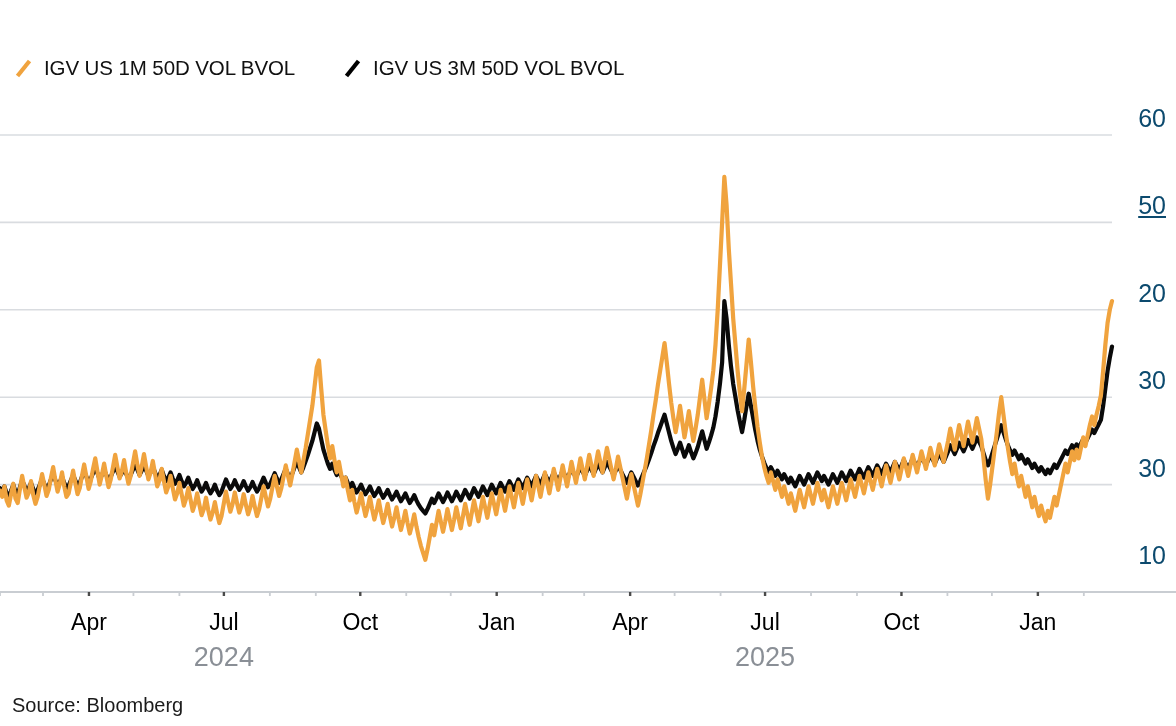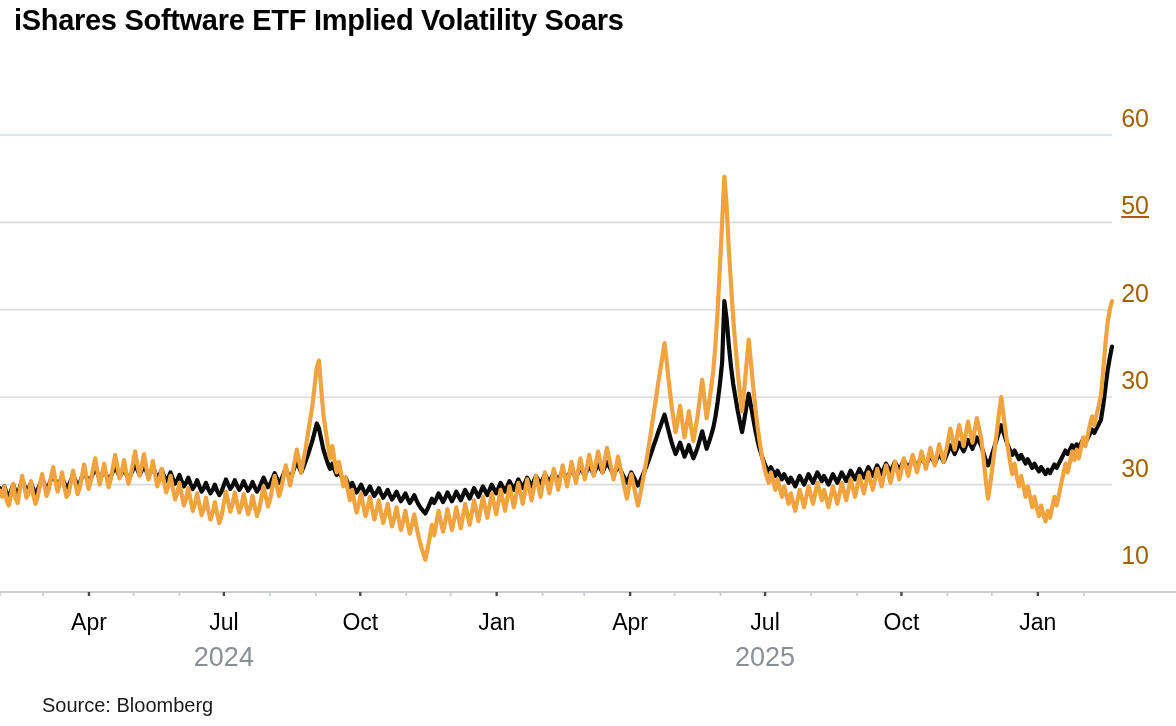"iShares Software ETF Implied Volatility" div.chart-title { html: <div>iShares Software ETF Implied Volatility Soars</div> -> none }
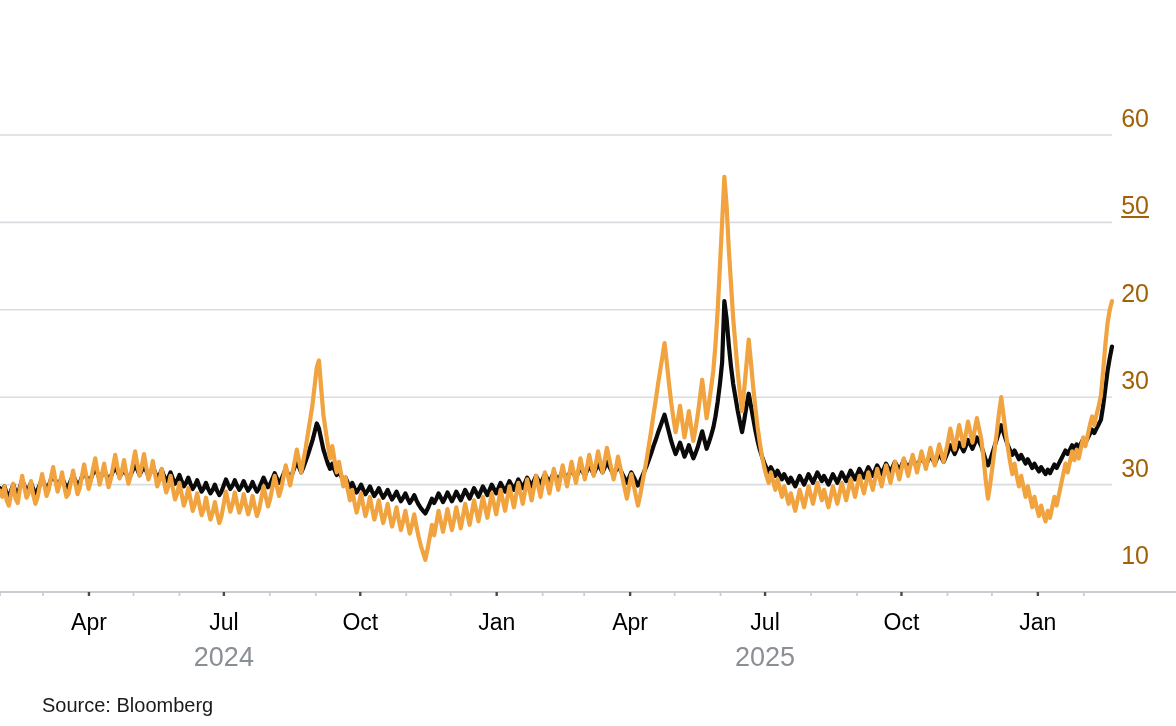"IGV US 1M 50D VOL" div.legend { html: none -> <div> <div> <svg> <line></line> </svg> <span>IGV US 1M 50D VOL BVOL</span> </div> <div> <svg> <line></line> </svg> <span>IGV US 3M 50D VOL BVOL</span> </div> </div> }
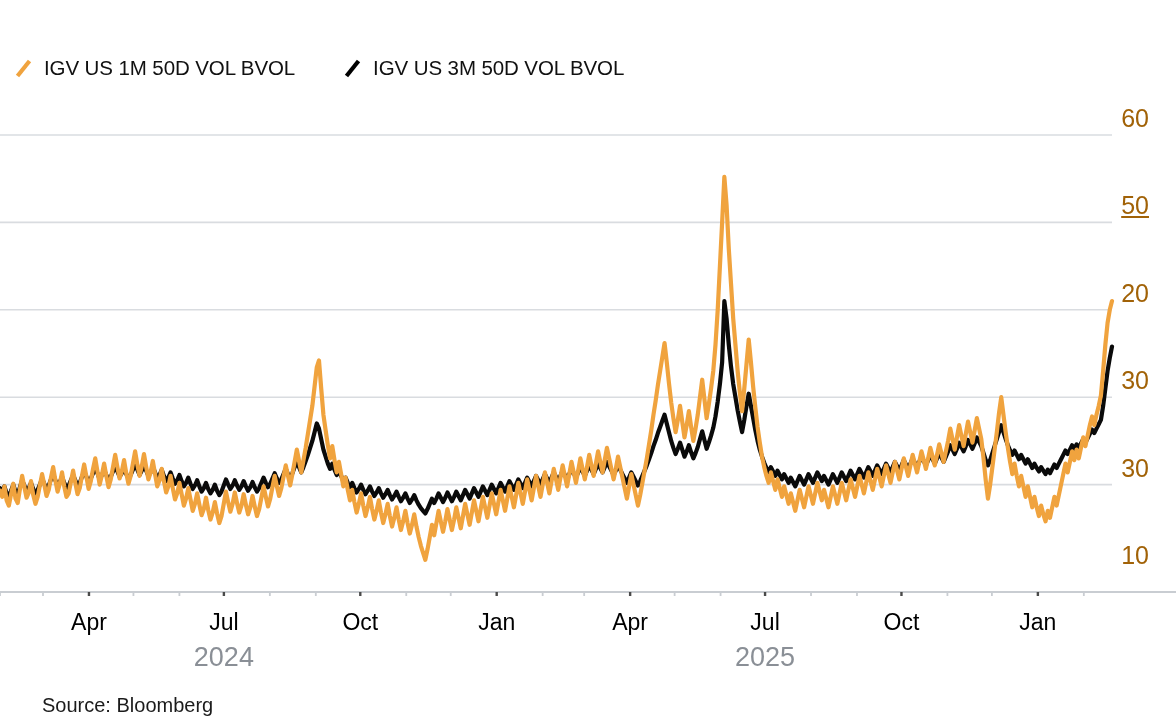"60" .y-label { color: #a16207 -> #0c4a6e; right: 27px -> 10px }
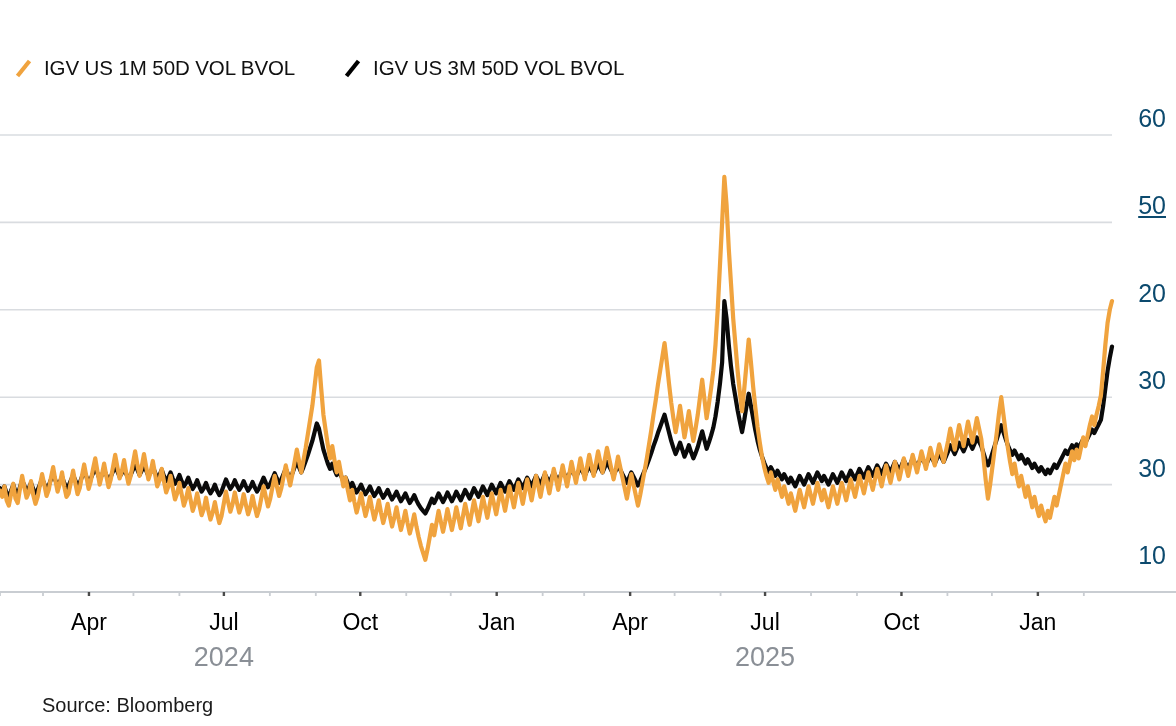"Source: Bloomberg" .source-note { margin-left: 30px -> none }
